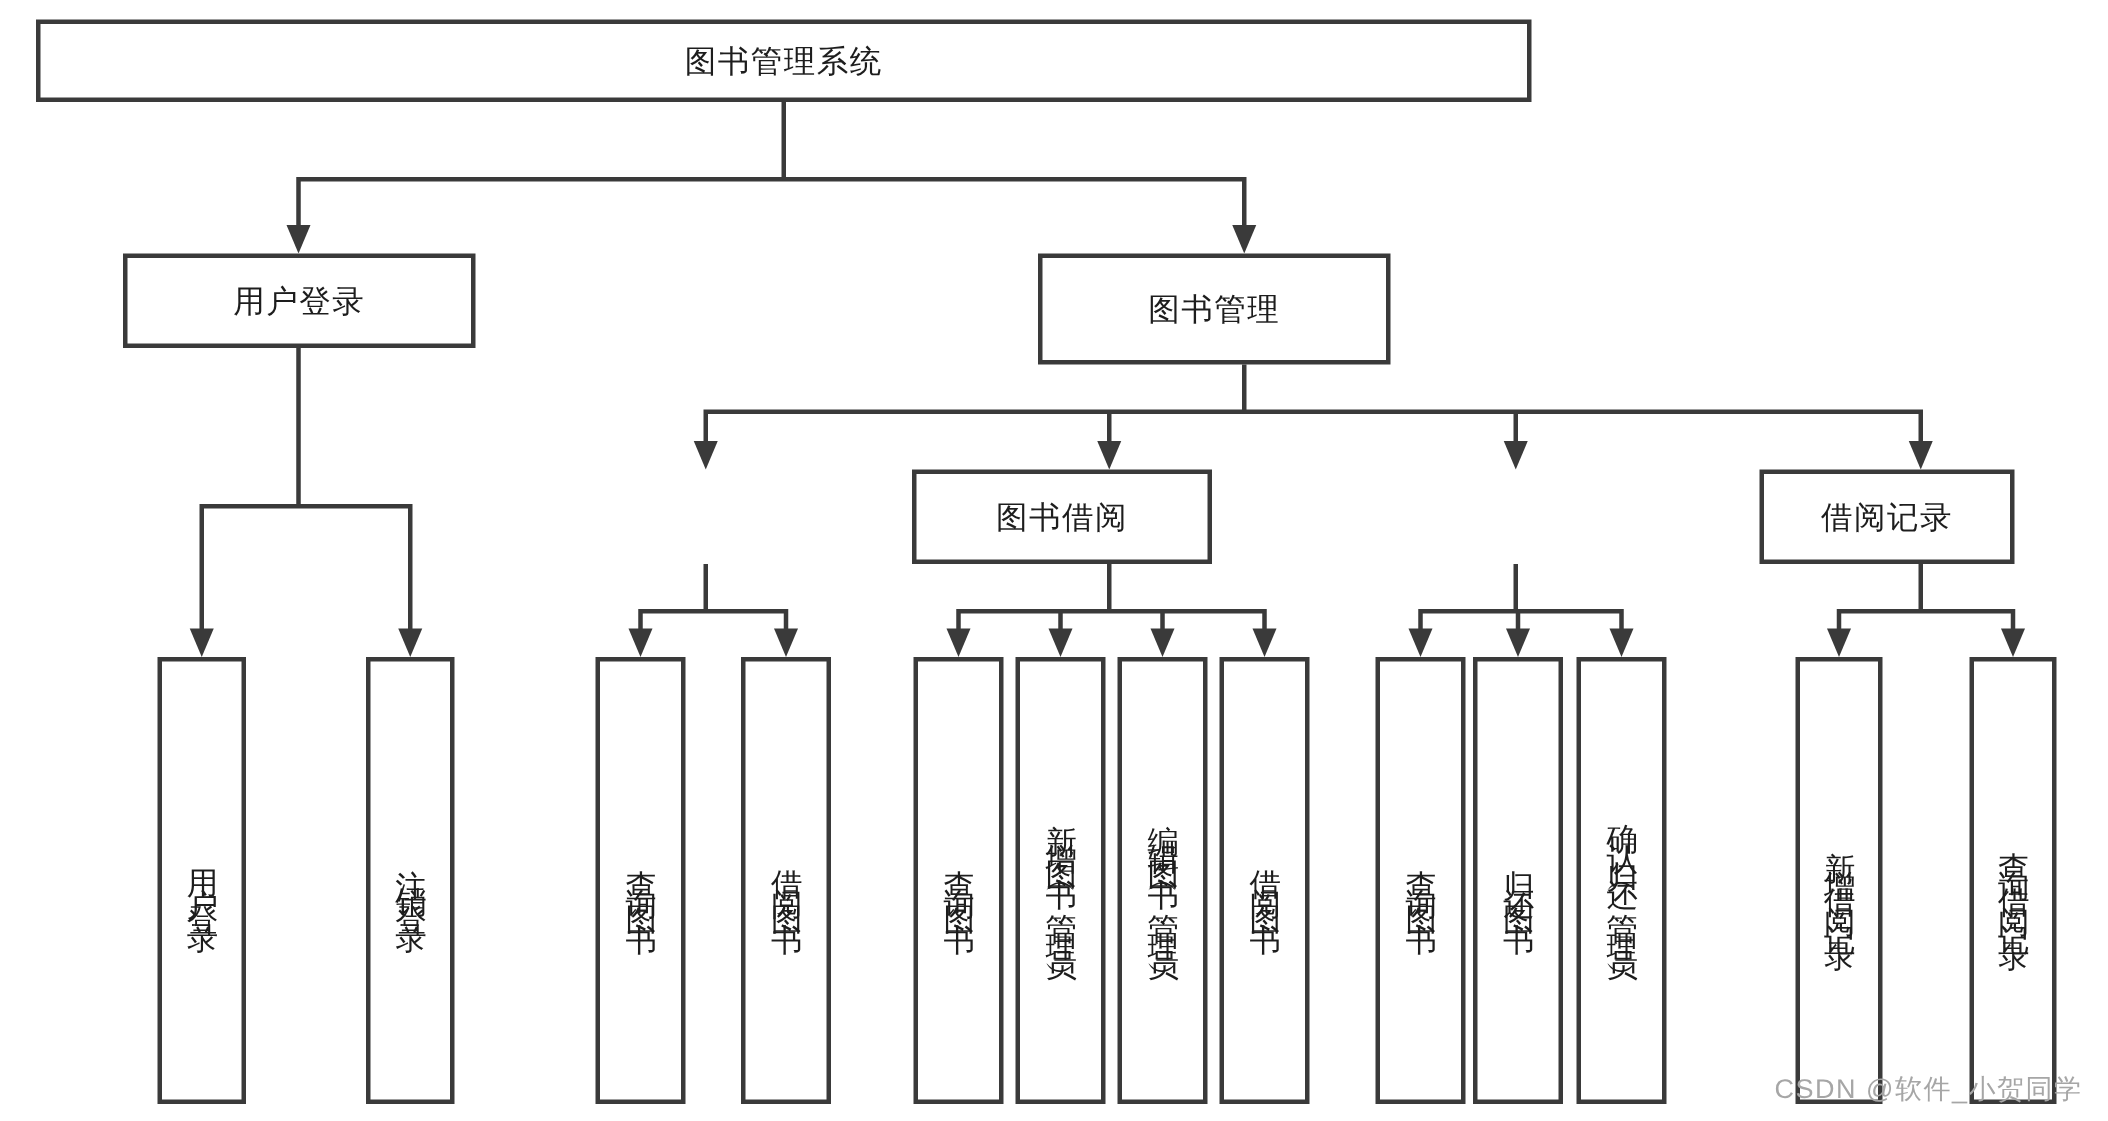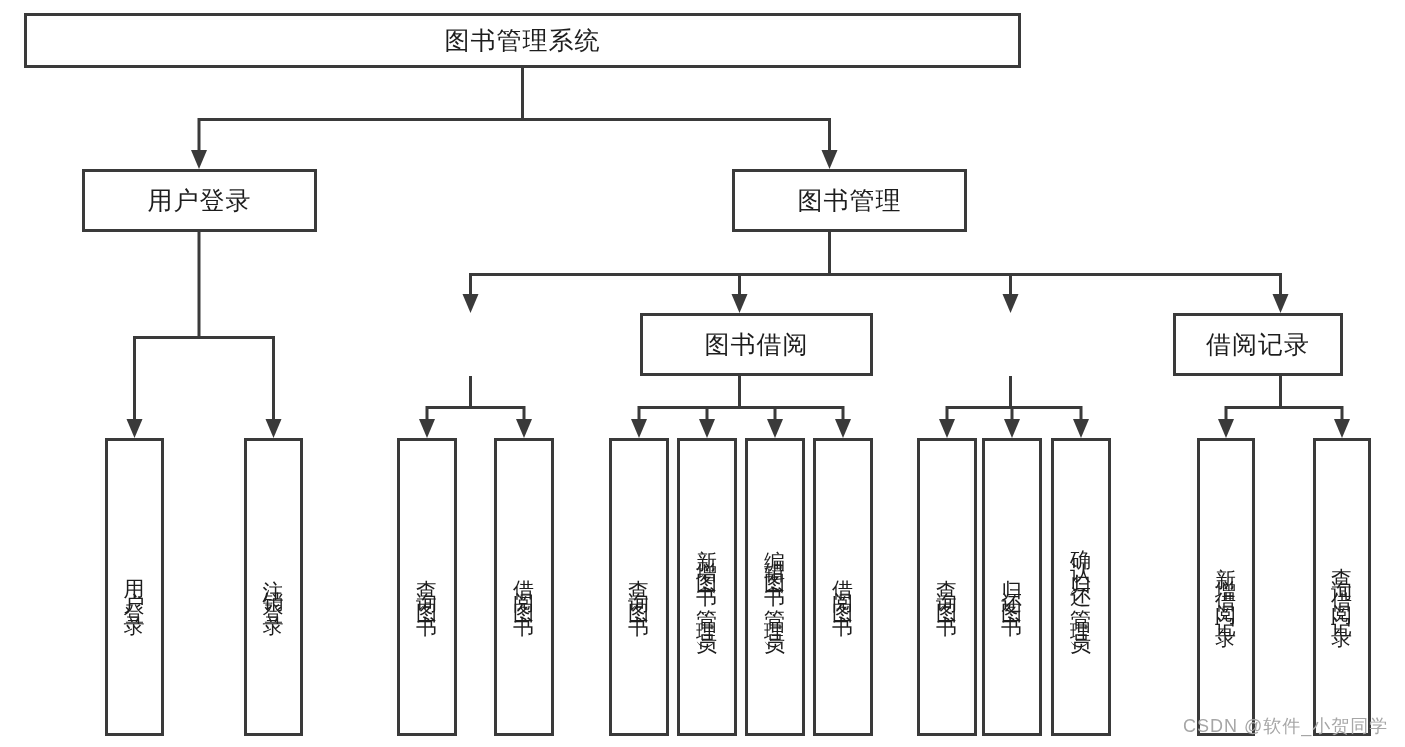"图书管理系统" .hlabel { font-size: 25px -> 21px }
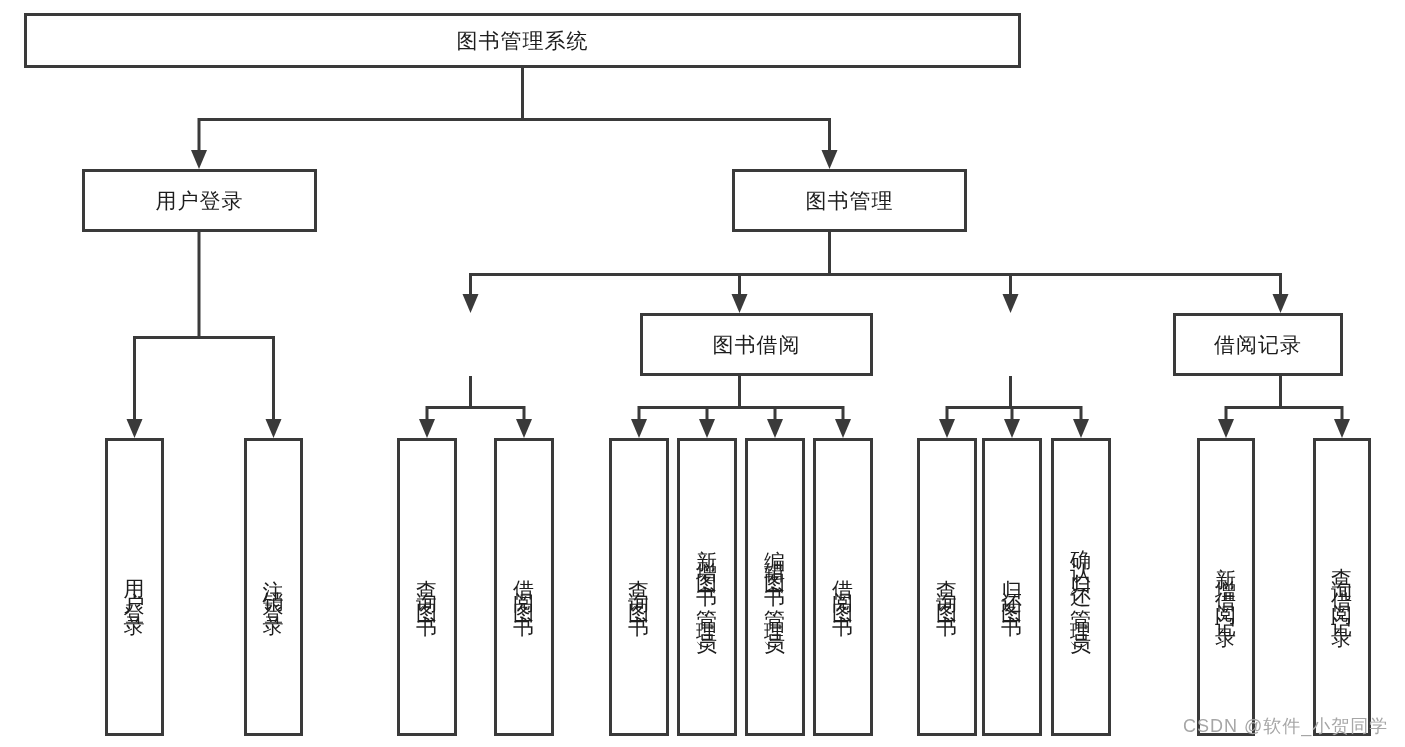"图书管理" div.node { height: 63px -> 74px; left: 732px -> 692px }
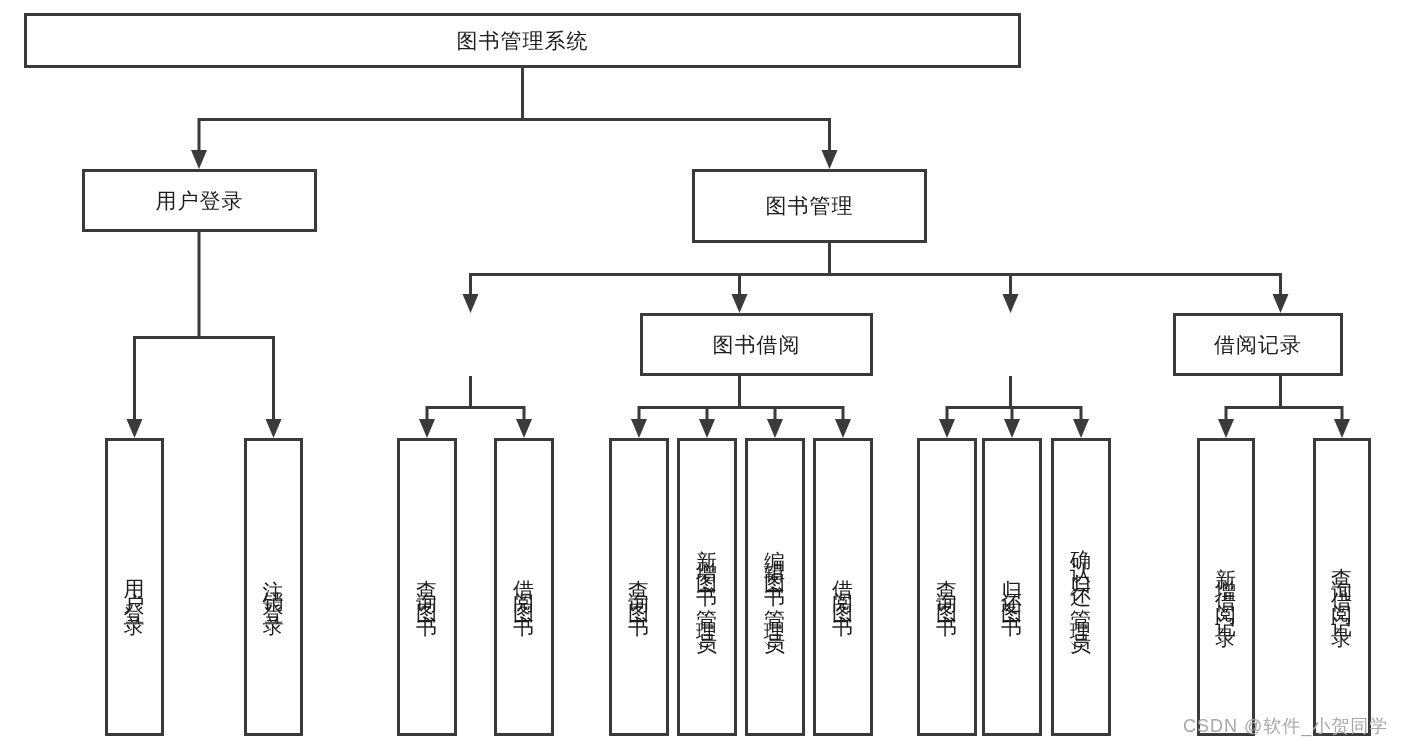"图书借阅" div.node { left: 640px -> 608px; width: 233px -> 200px }
